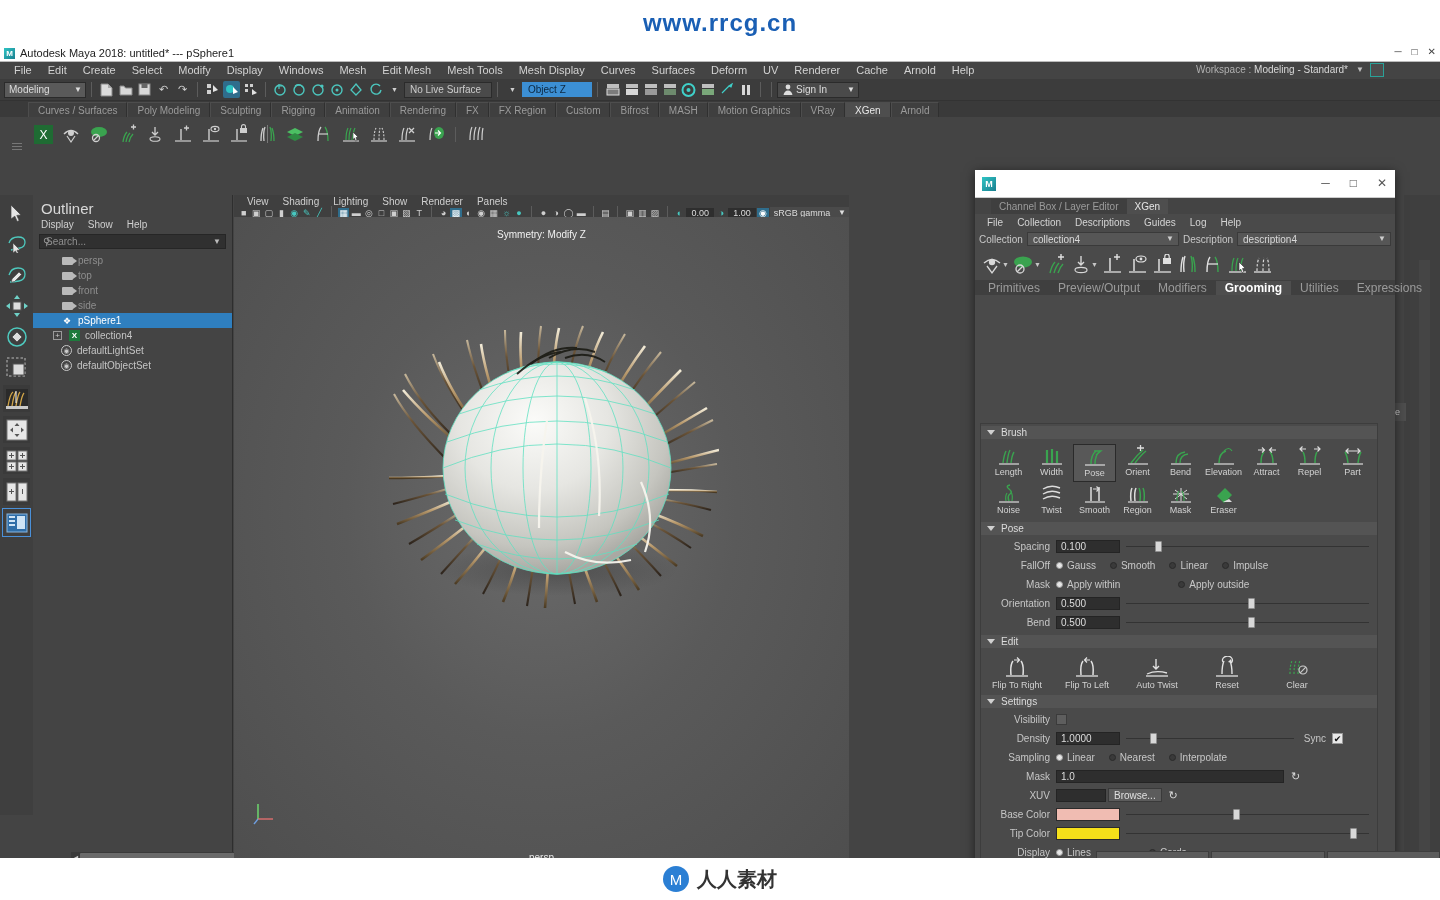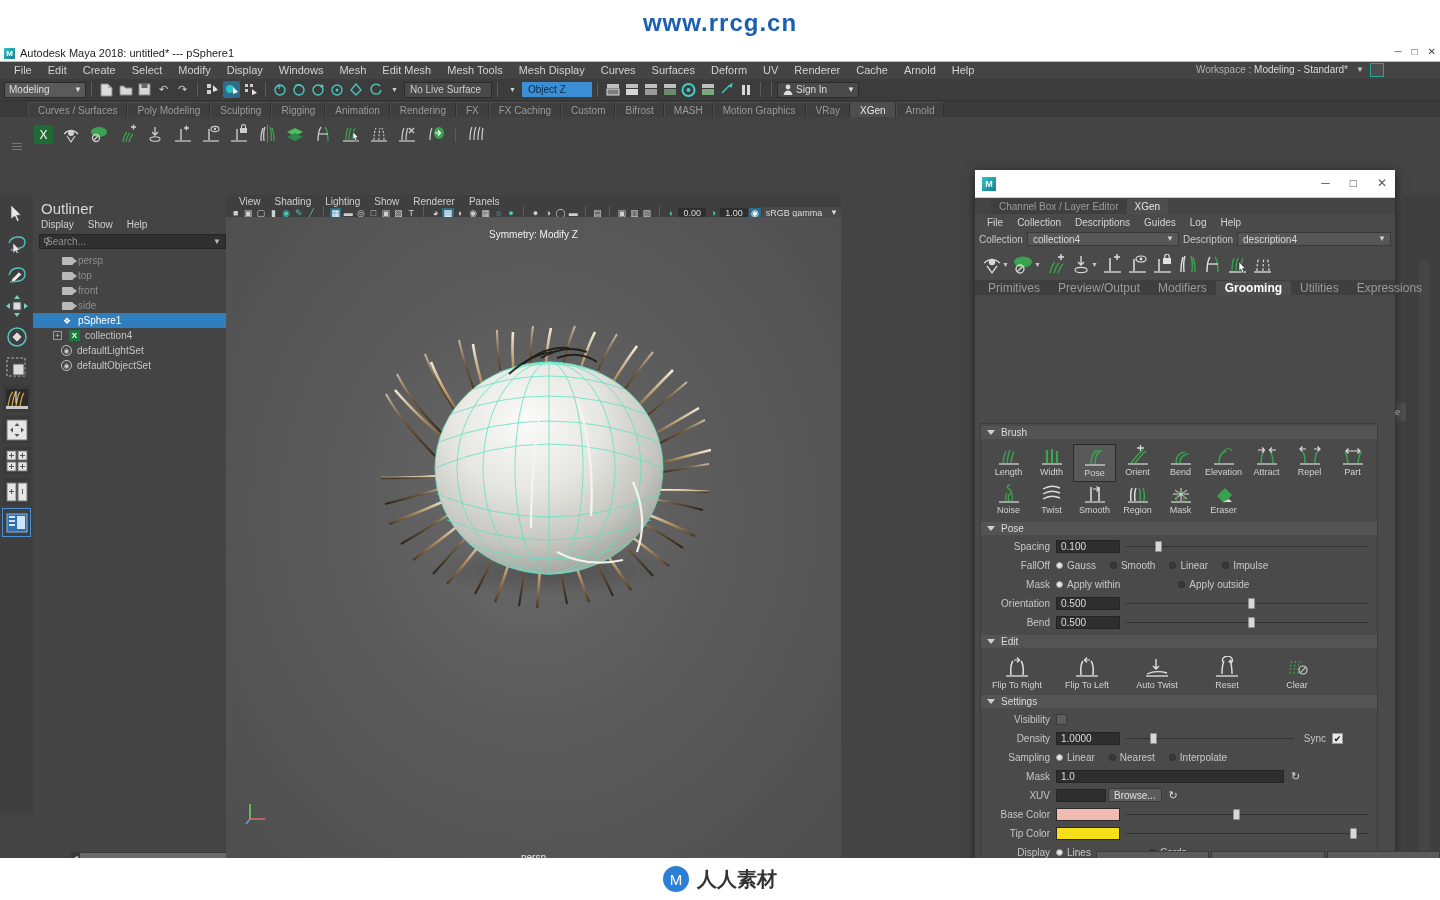"FX Caching" div.st { text: Caching -> Region }
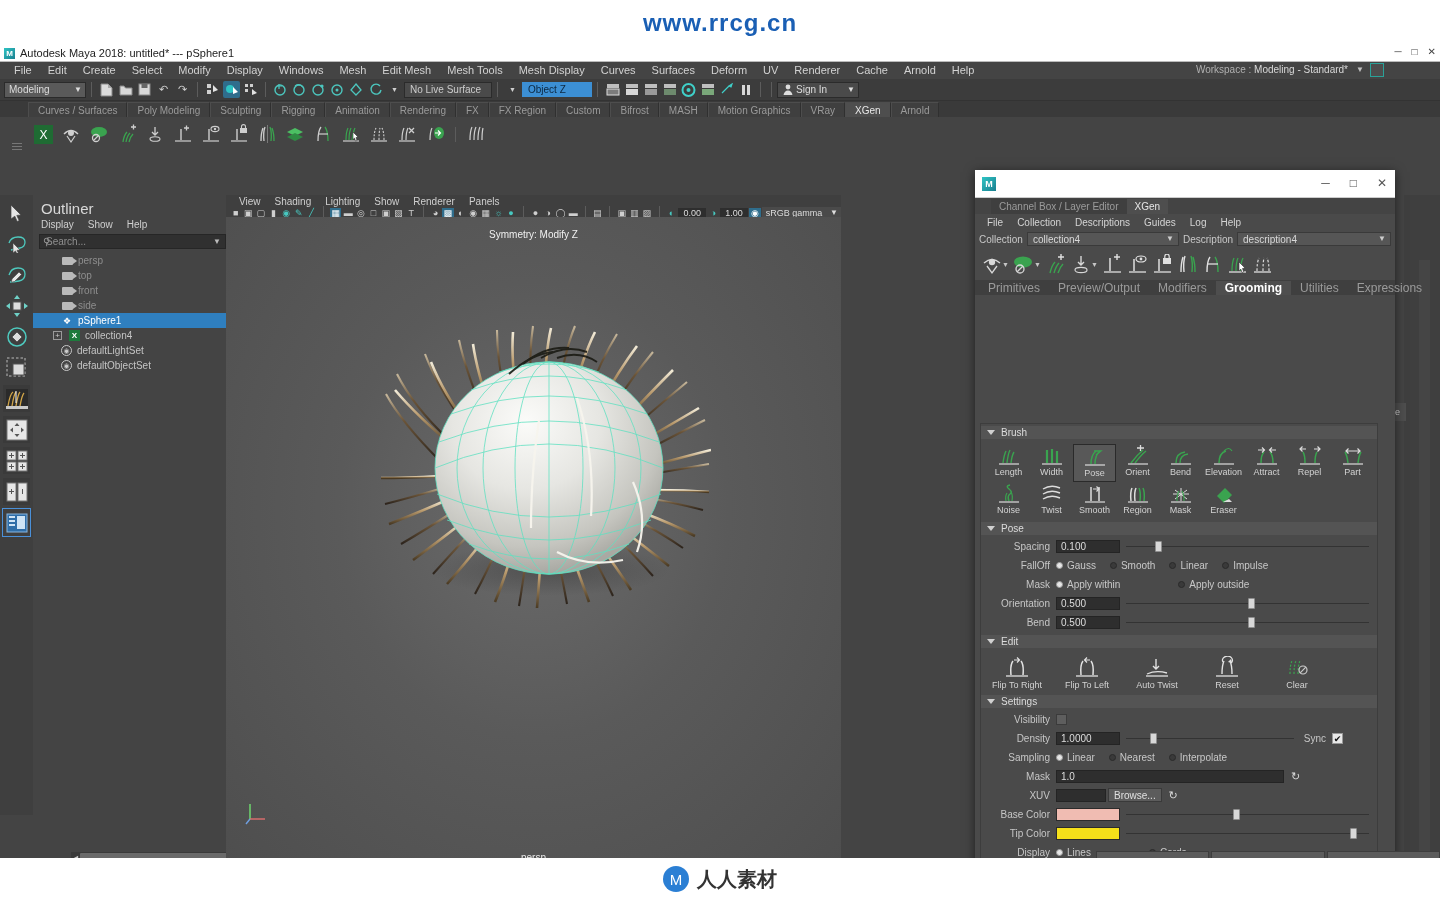"View" .viewport { left: 226px -> 234px }
